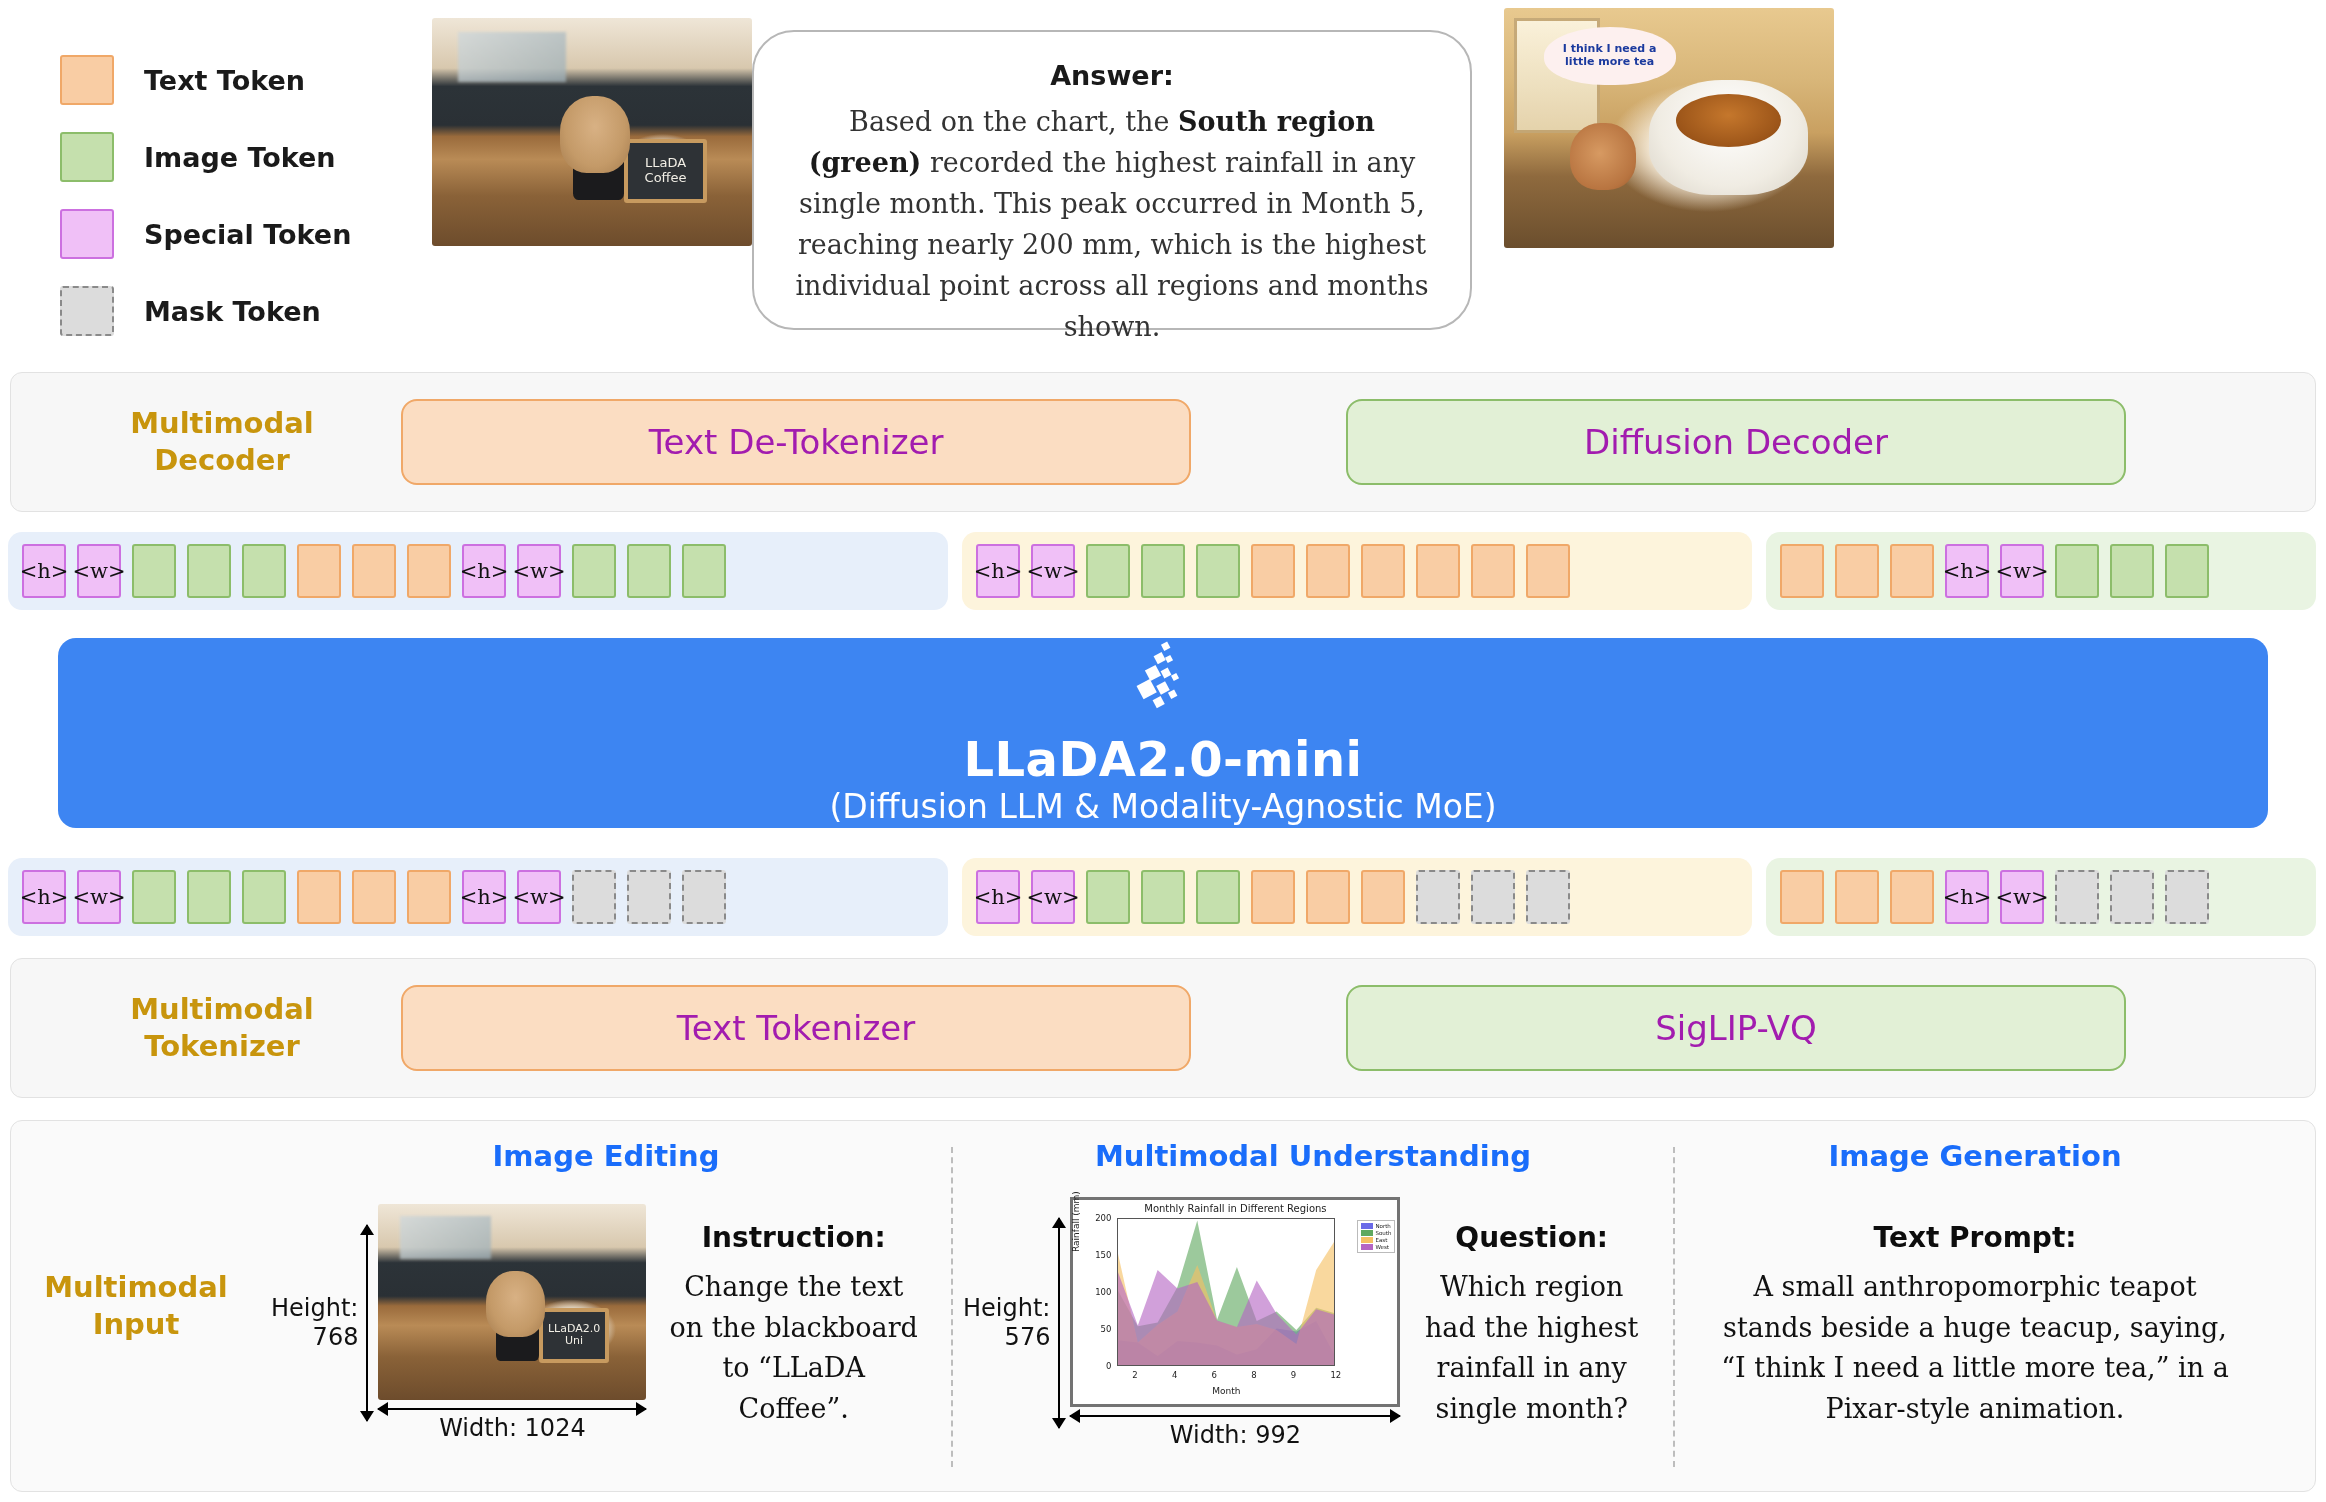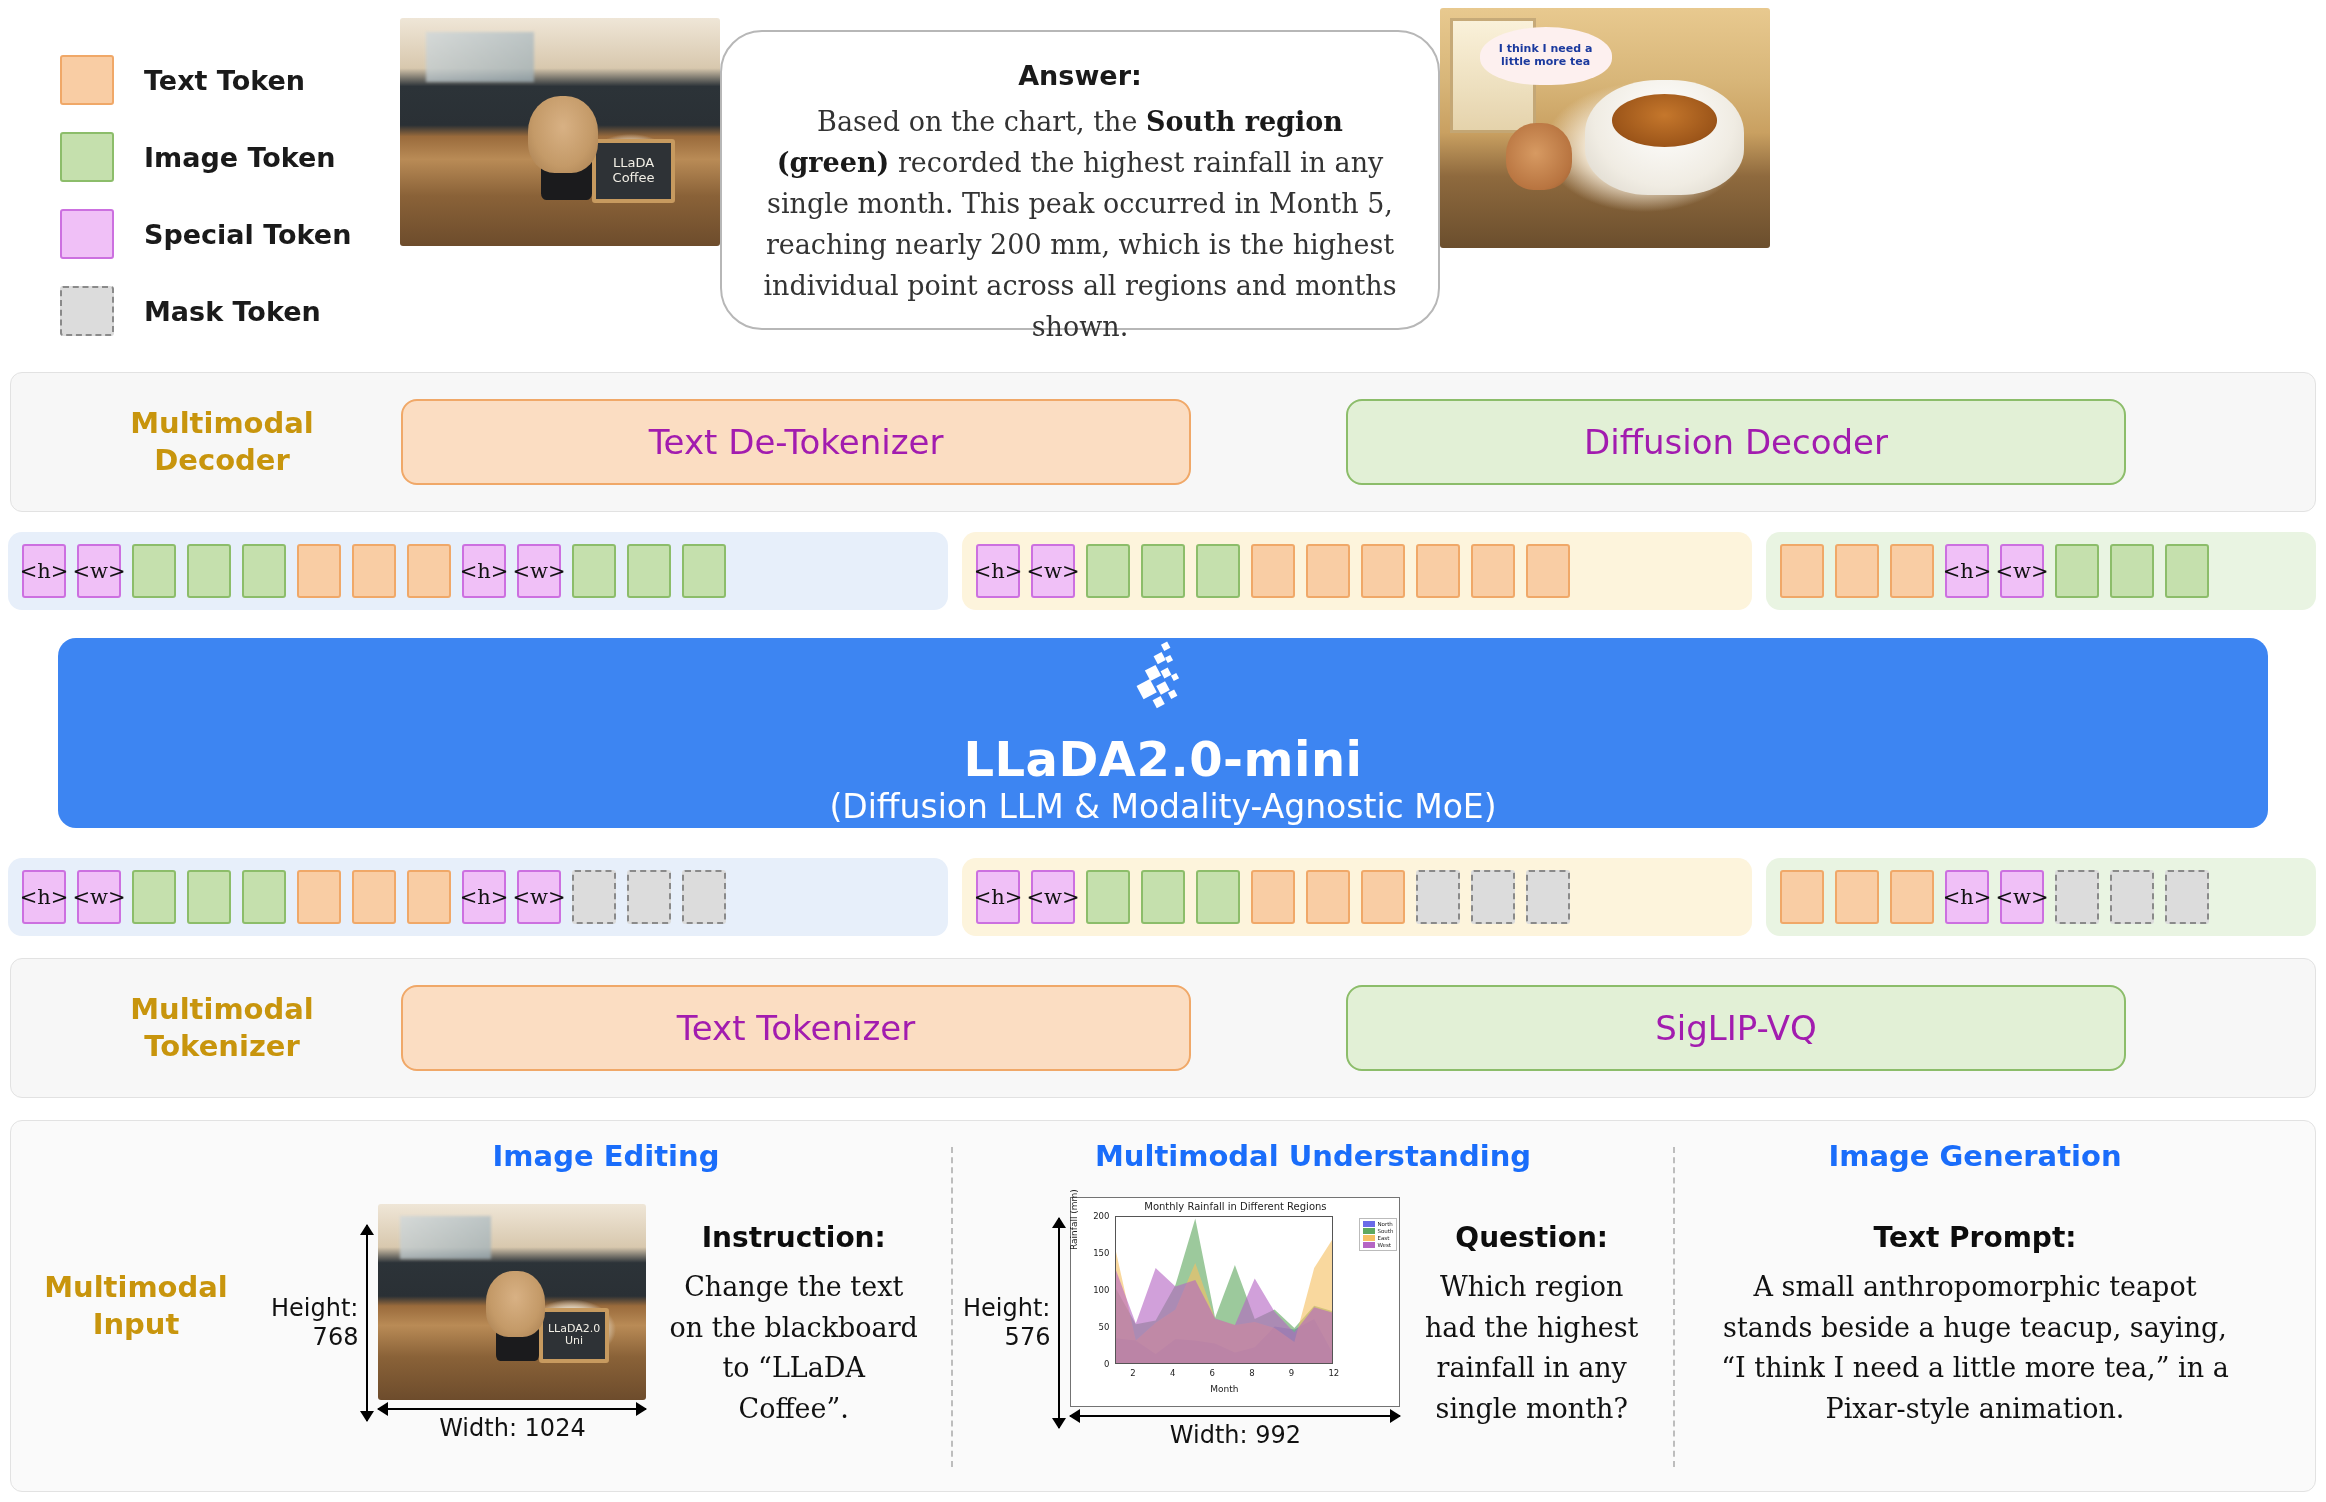"I think I need a" .photo { margin-left: none -> 32px }
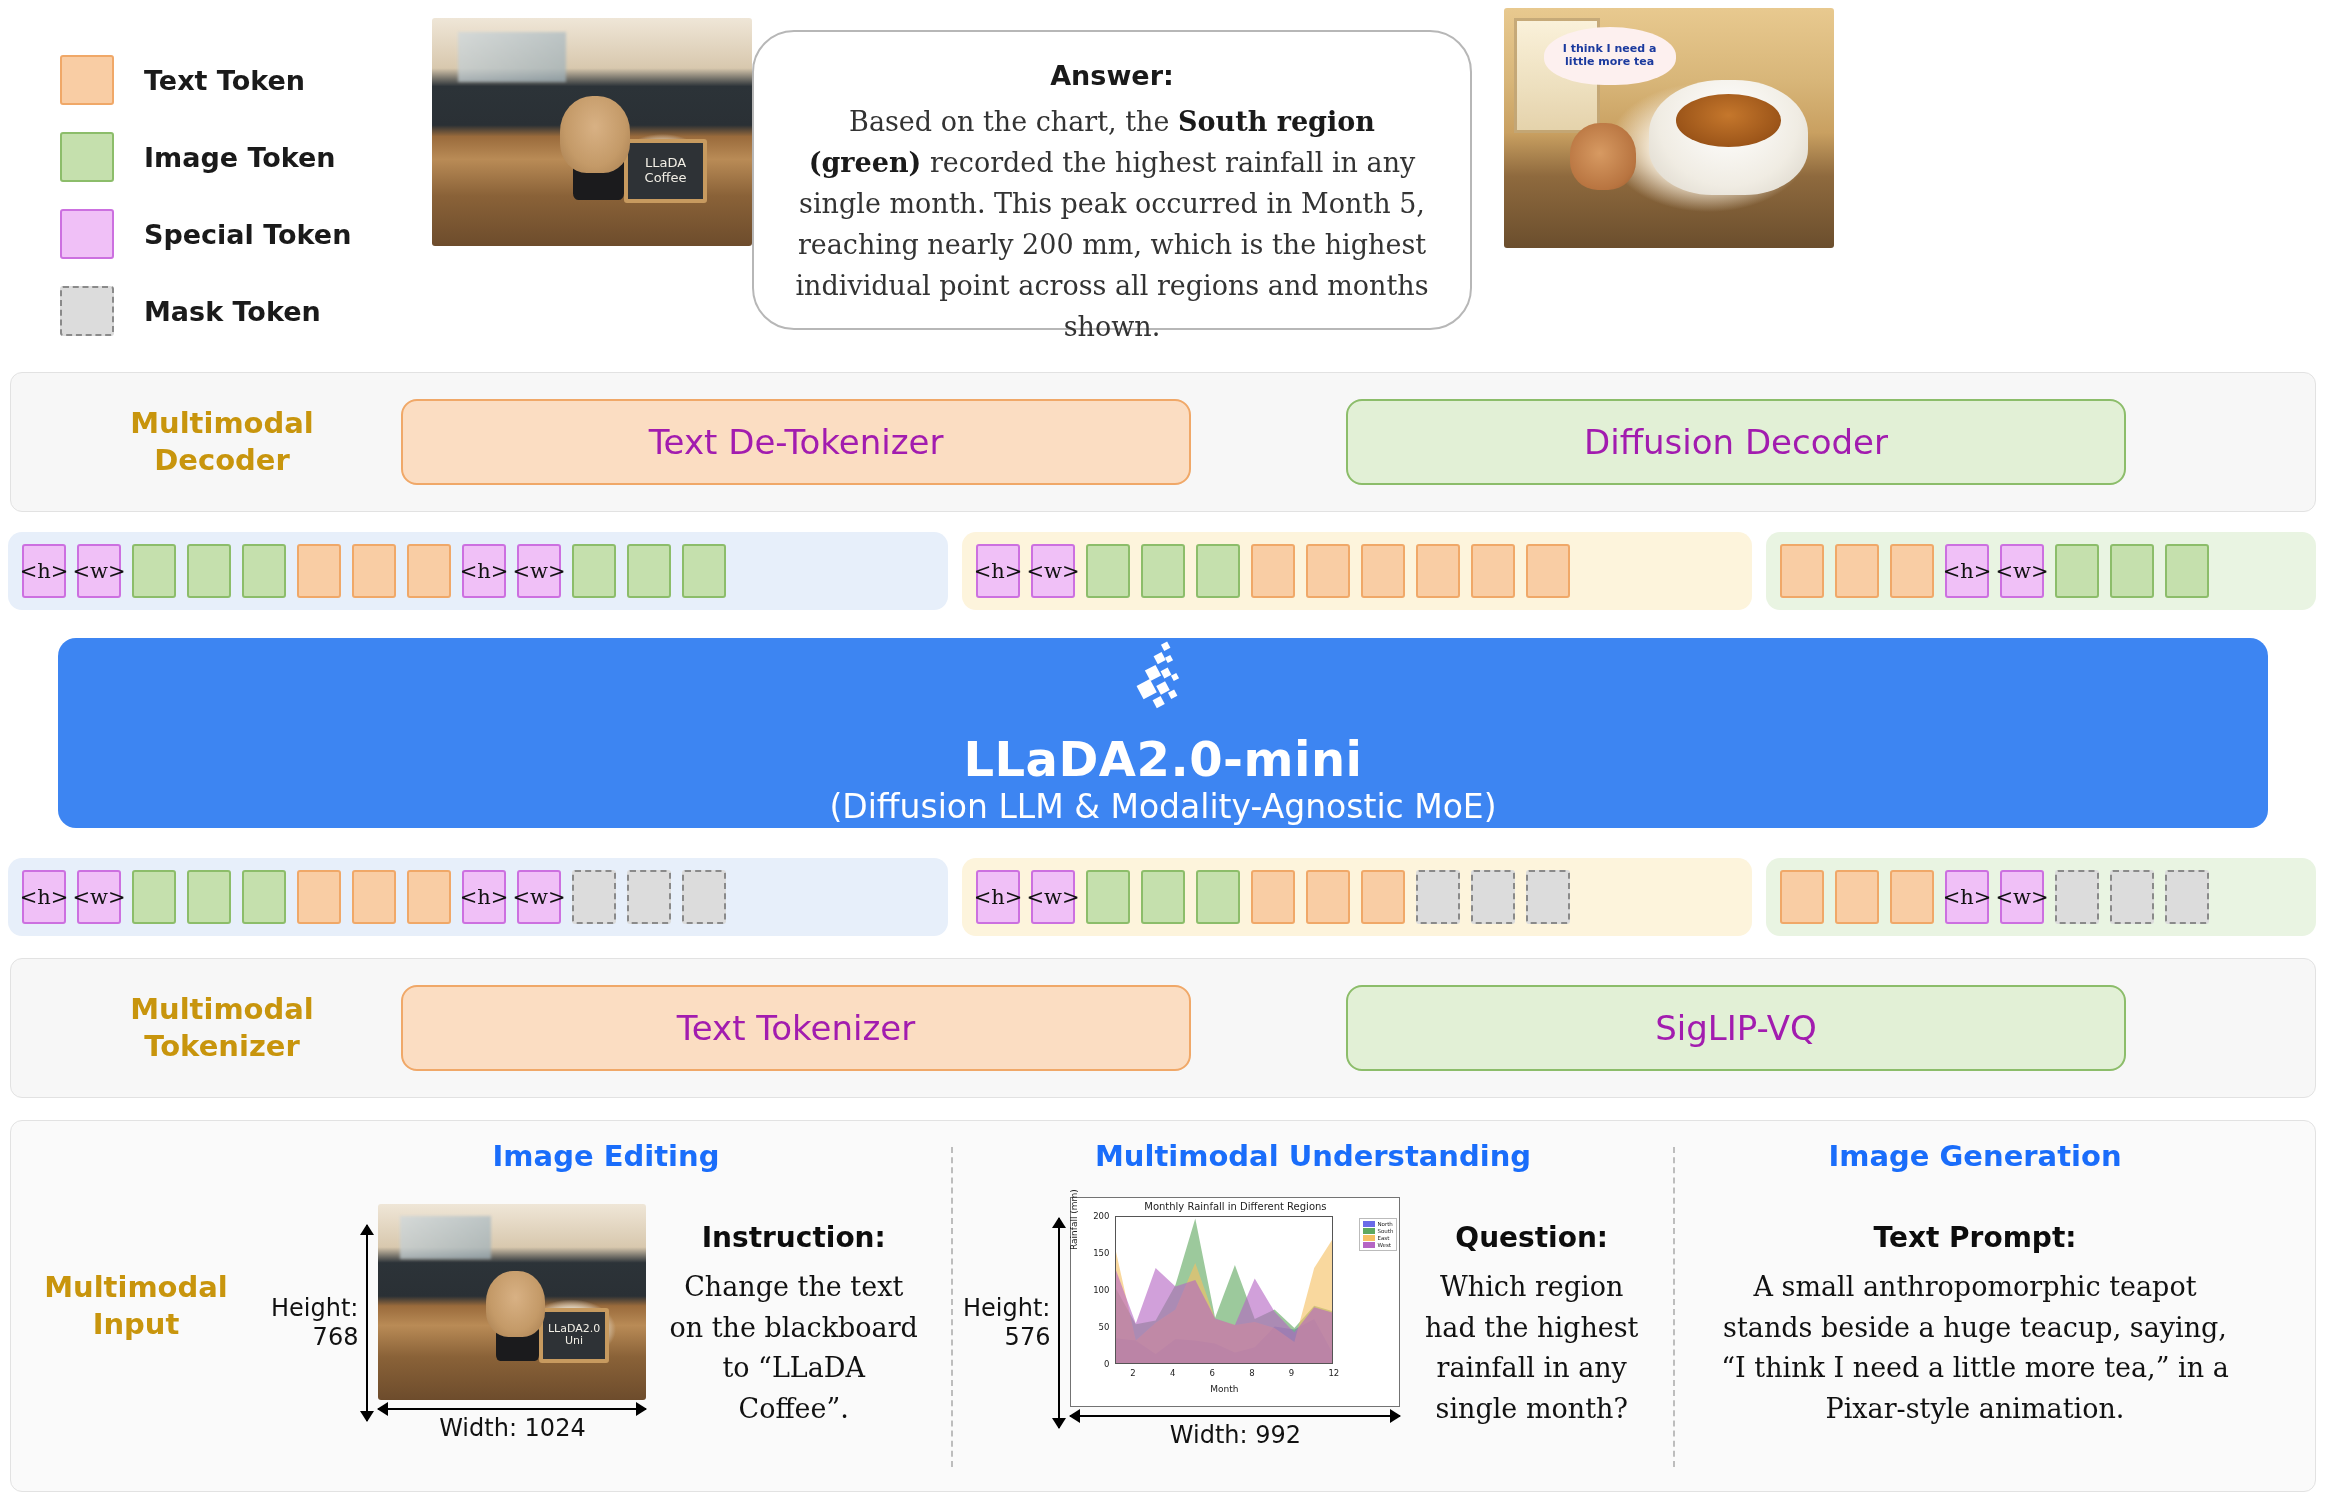"Monthly Rainfall in Different Regions" .mini-chart { border: 1px solid #737373 -> 3px solid #737373 }
